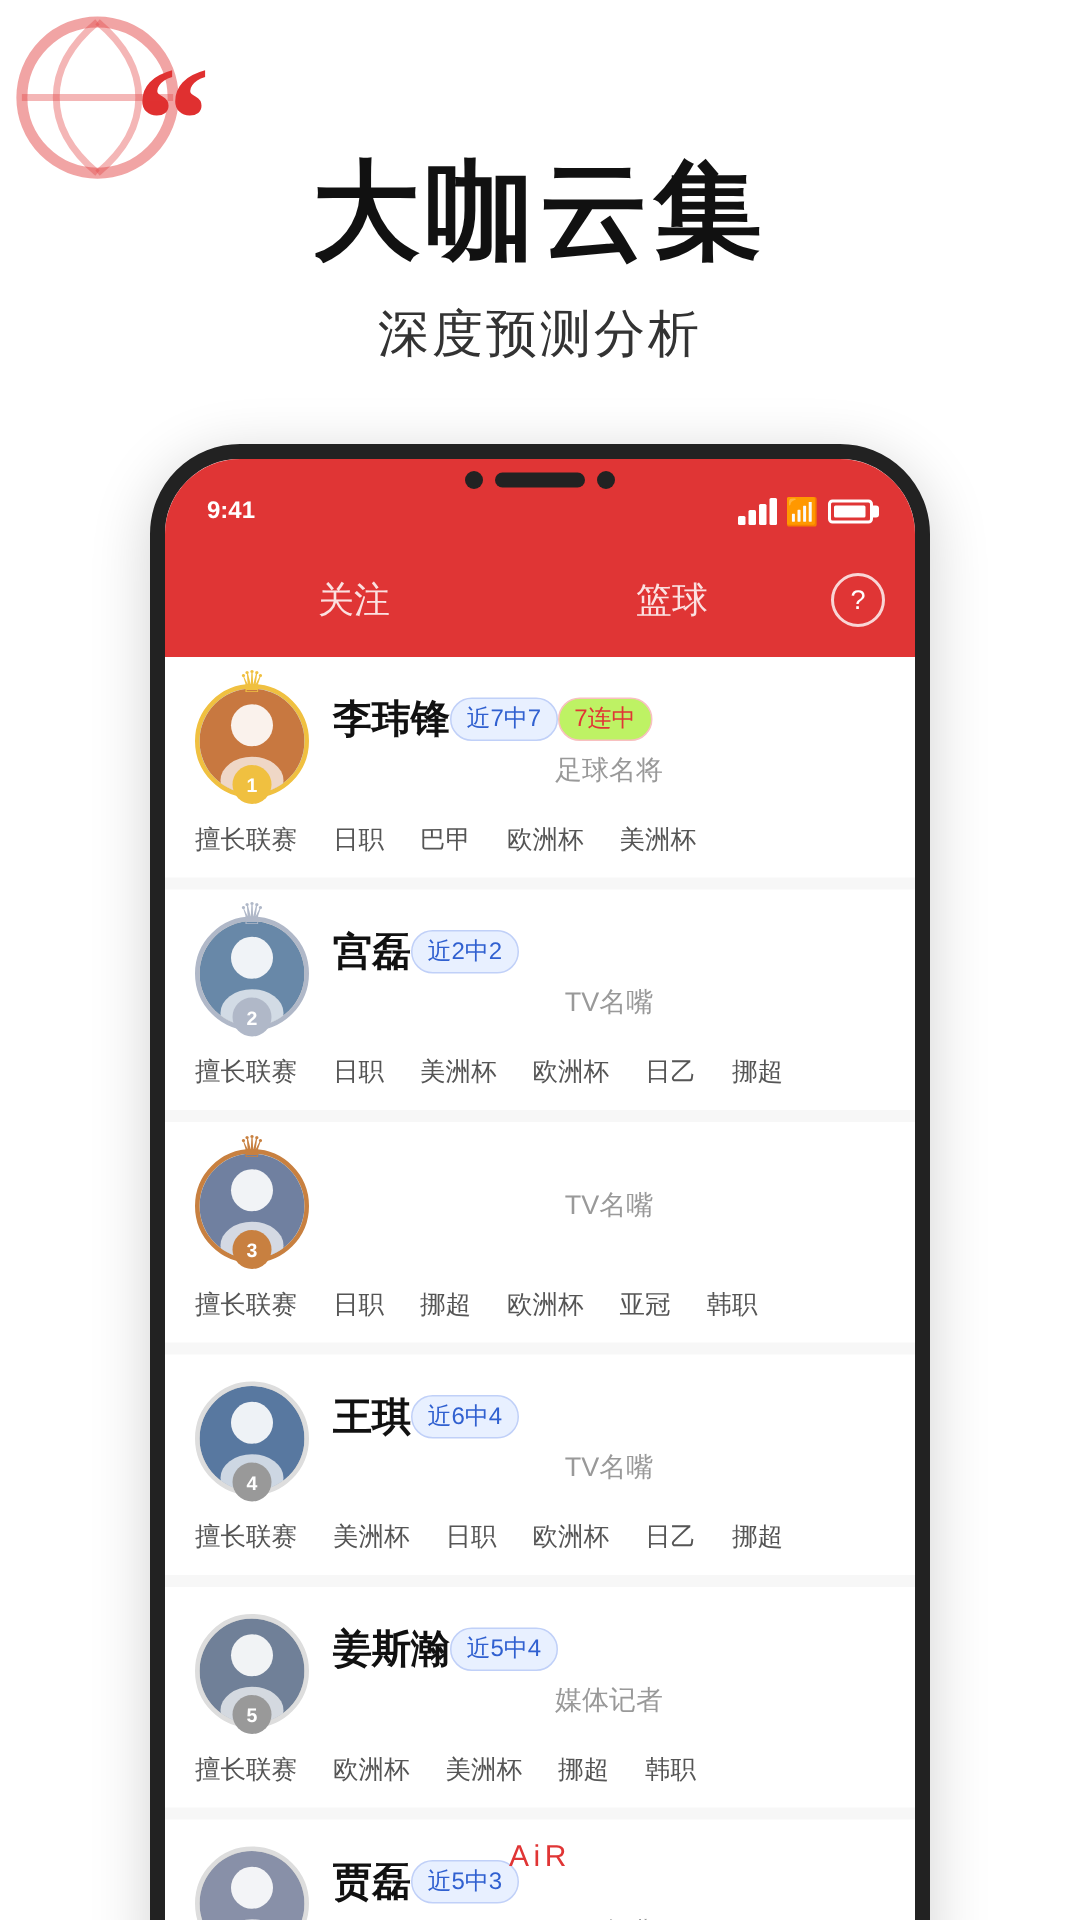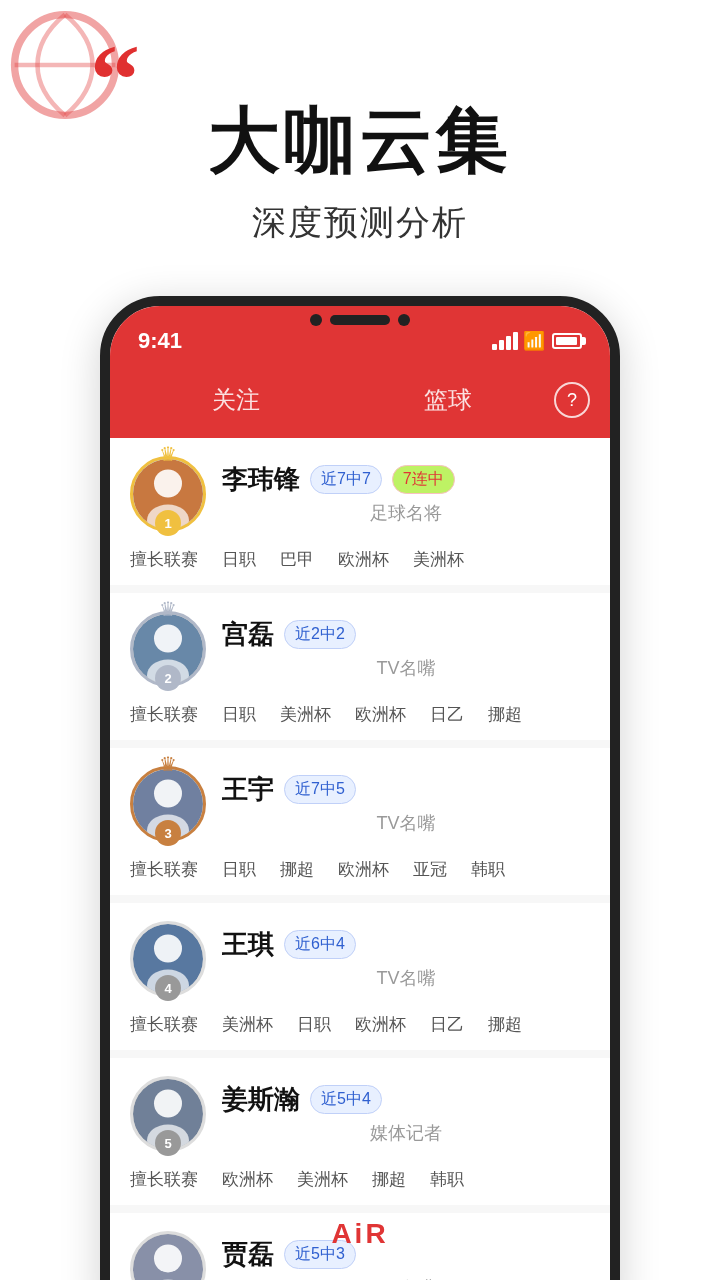"9:41" .status-left { font-size: 22px -> 16px }
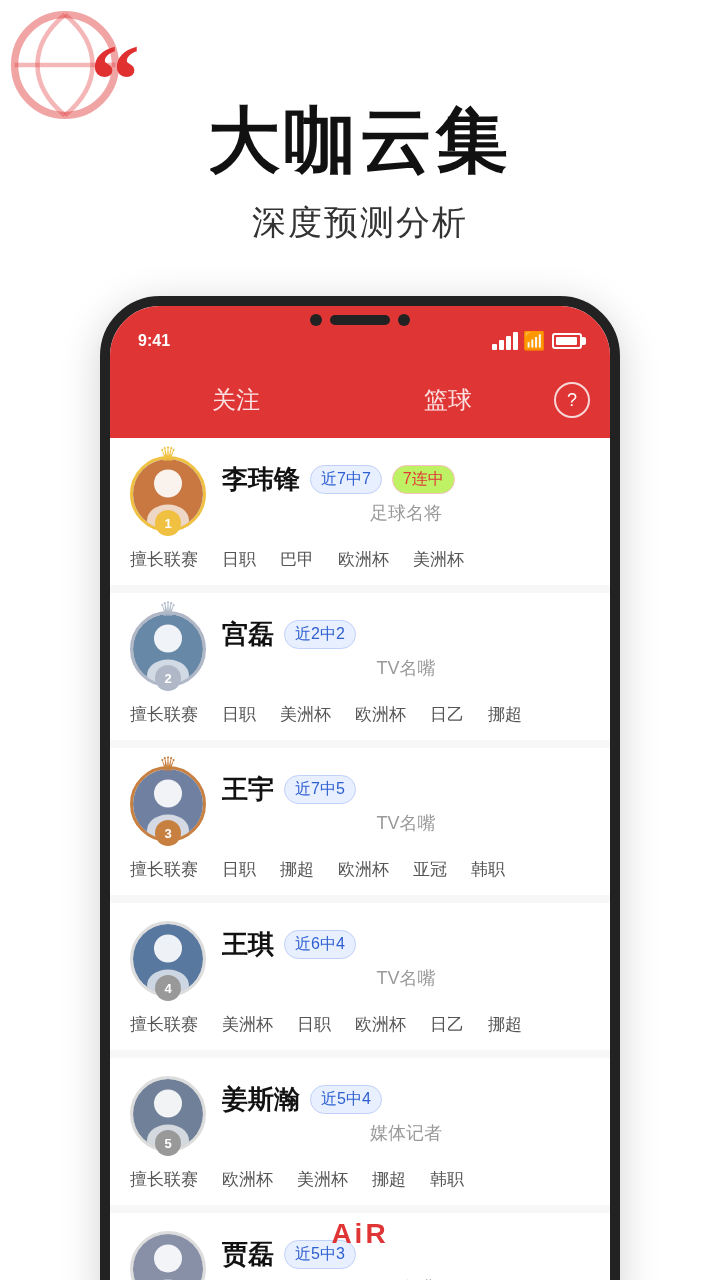"李玮锋" .expert-name-row { gap: 10px -> 0 }
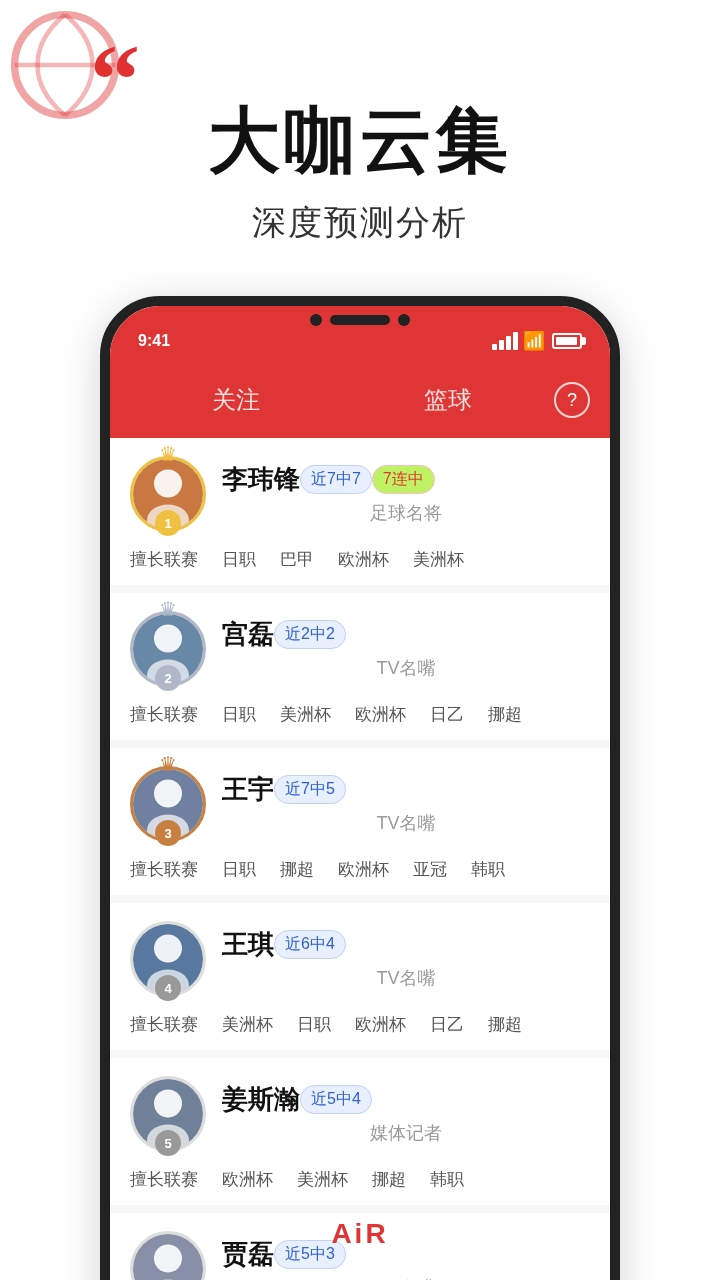"王宇" div.expert-name-row { html: <div> <span>王宇</span> <span>近7中5</span> </div> -> none }
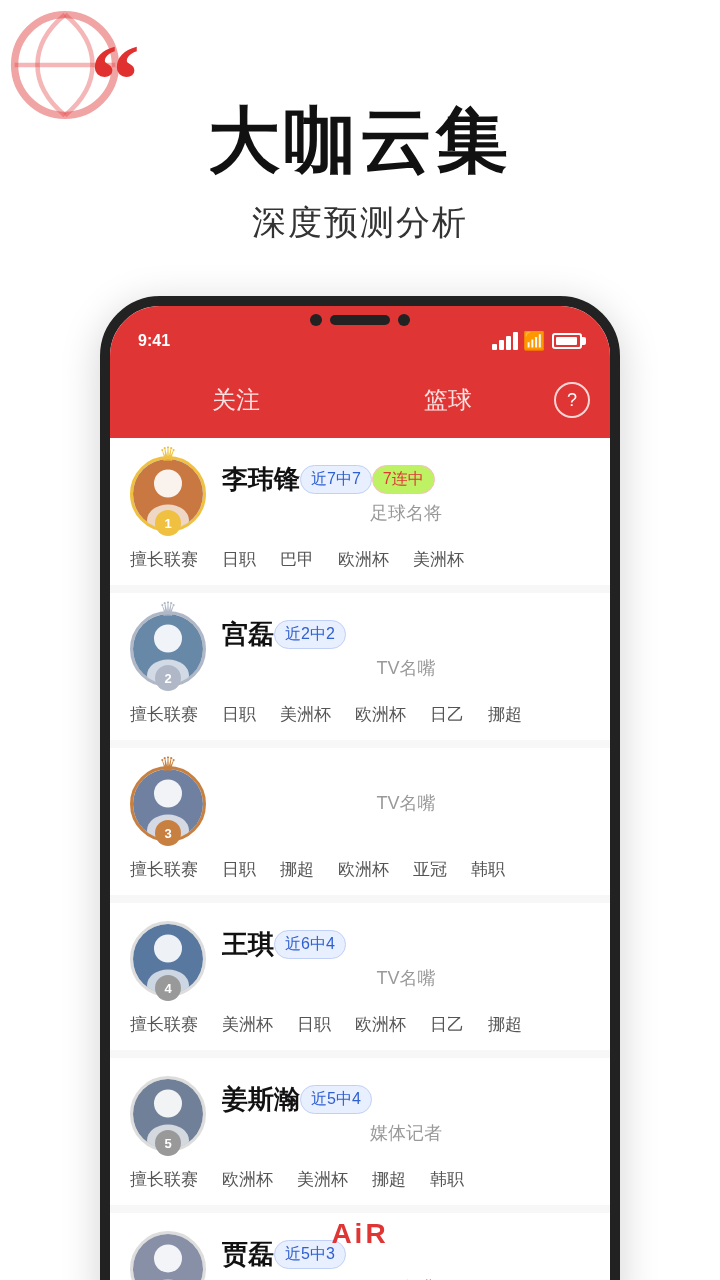"AiR" .air-label { font-size: 28px -> 20px; font-weight: 700 -> 400 }
